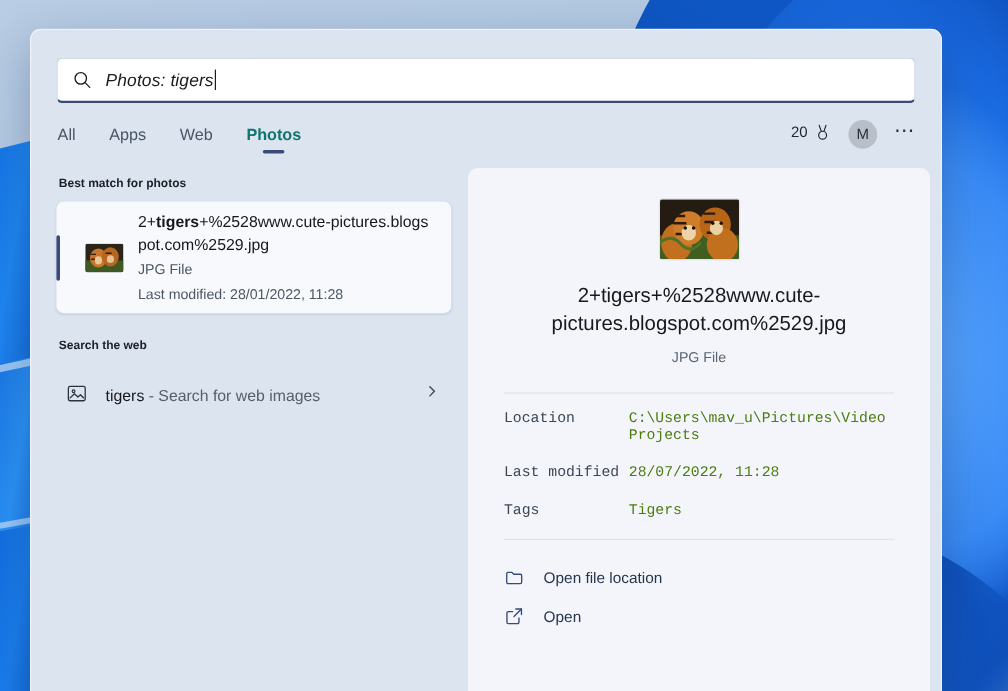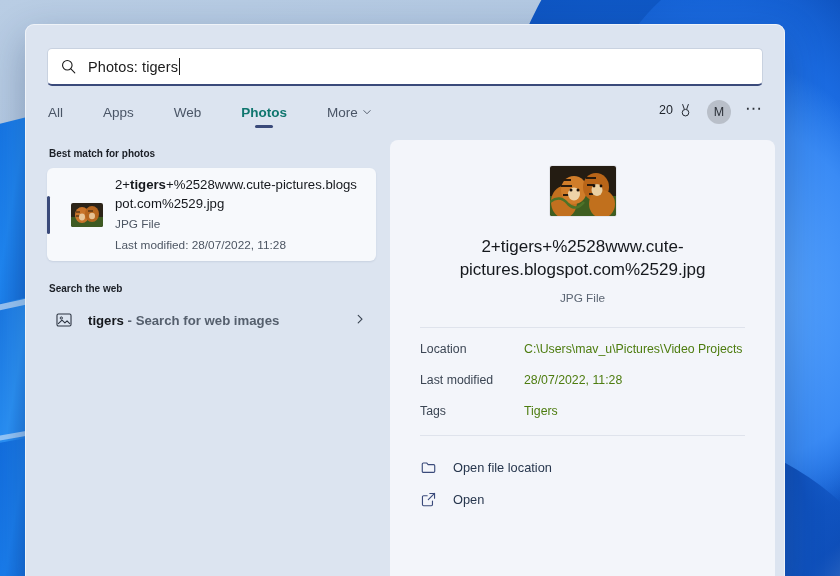"Photos: tigers" .searchbox-wrap { font-style: none -> italic }
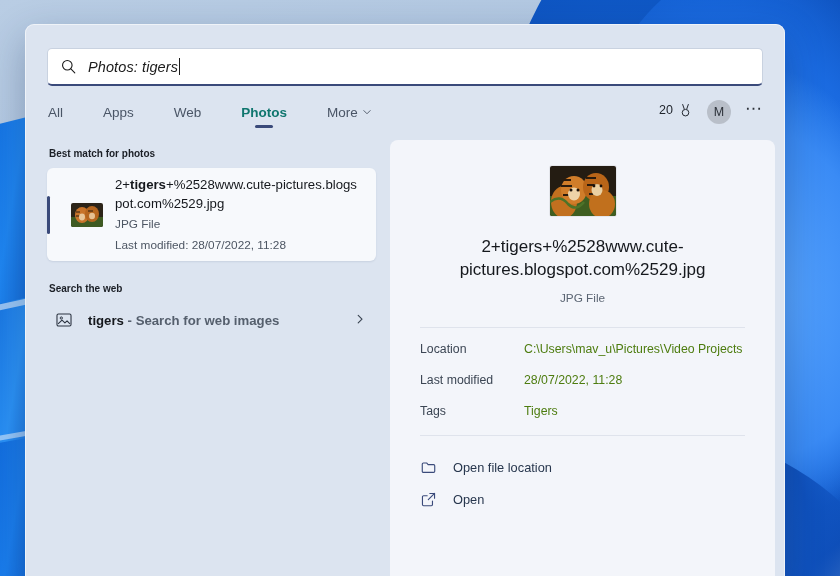"All" .tabs { gap: 12px -> 0 }
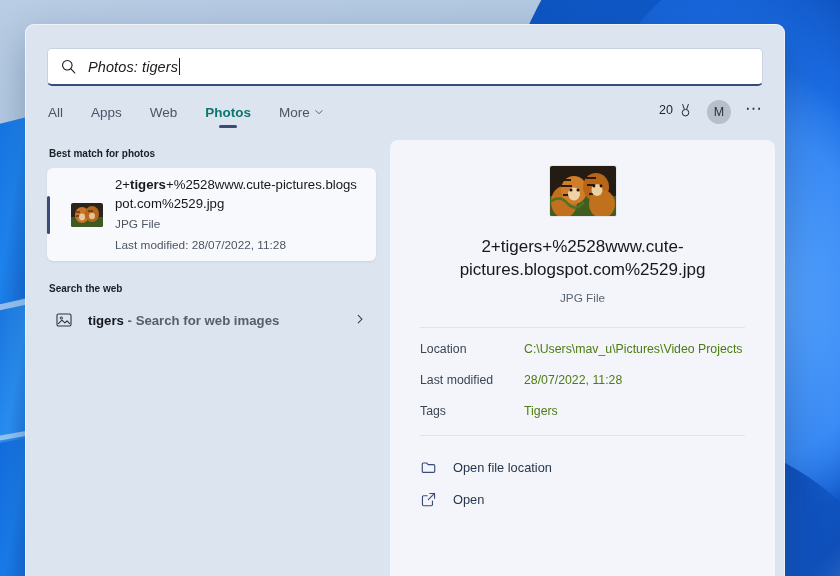"More" div.tab { html: <div> <span>More</span> <span> <svg> <path></path> </svg> </span> </div> -> none }
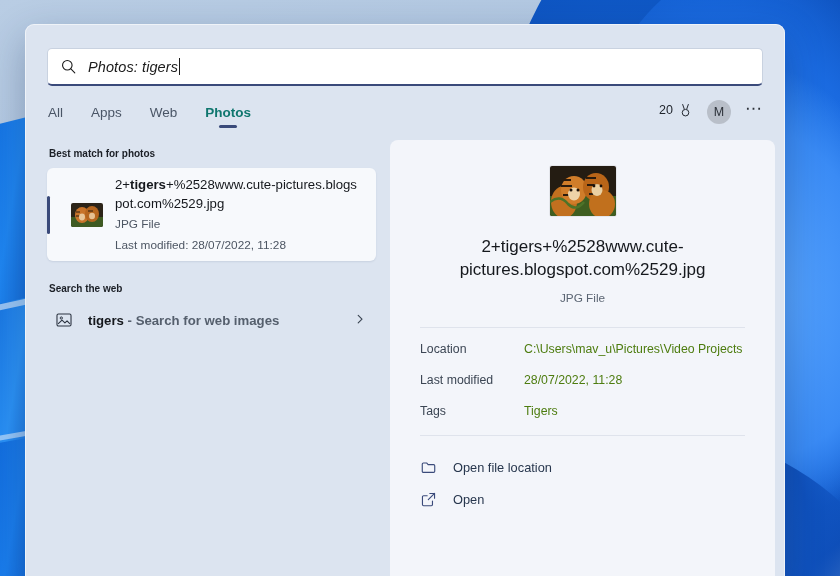"Last modified: 28/07/2022, 11:28" div.result-sub { text: 28/07/2022 -> 28/01/2022 }
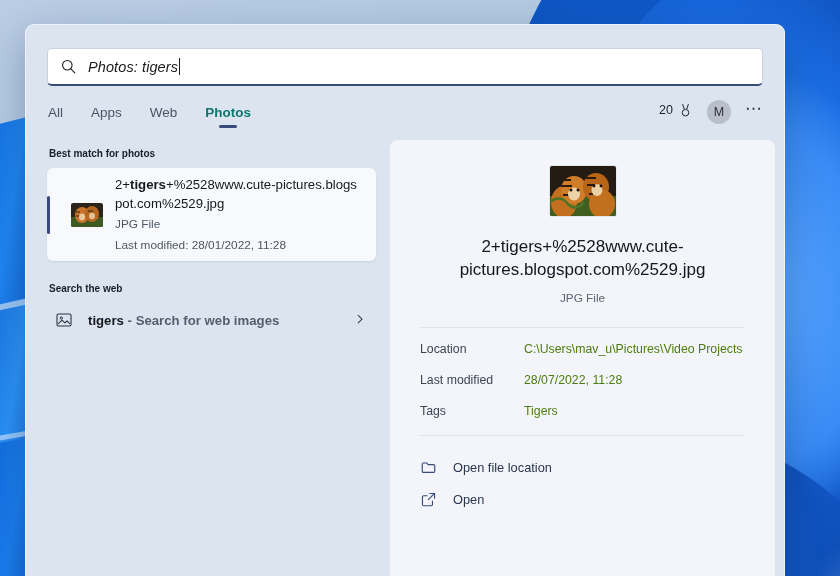"tigers - Search for web" .web-item { align-items: center -> flex-end; font-weight: bold -> none }
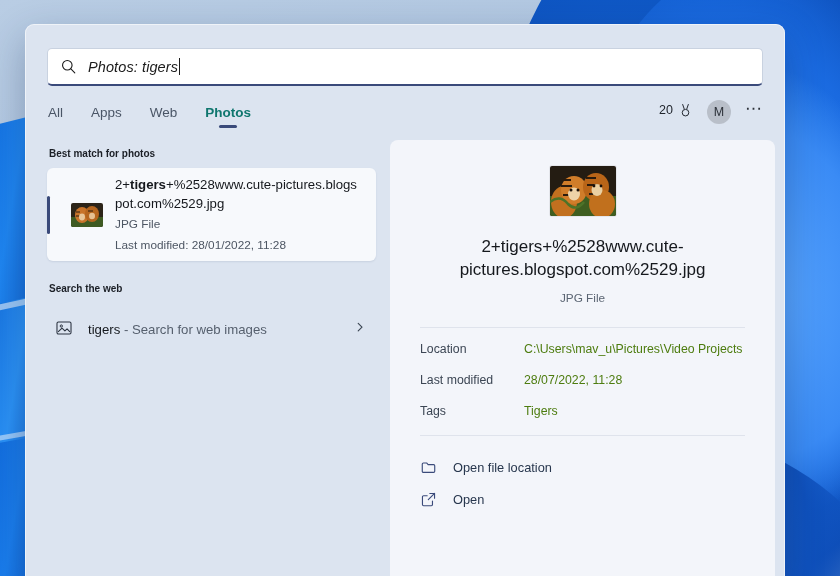"Location" .meta-row { align-items: center -> flex-start; font-family: none -> Liberation Mono, monospace }
